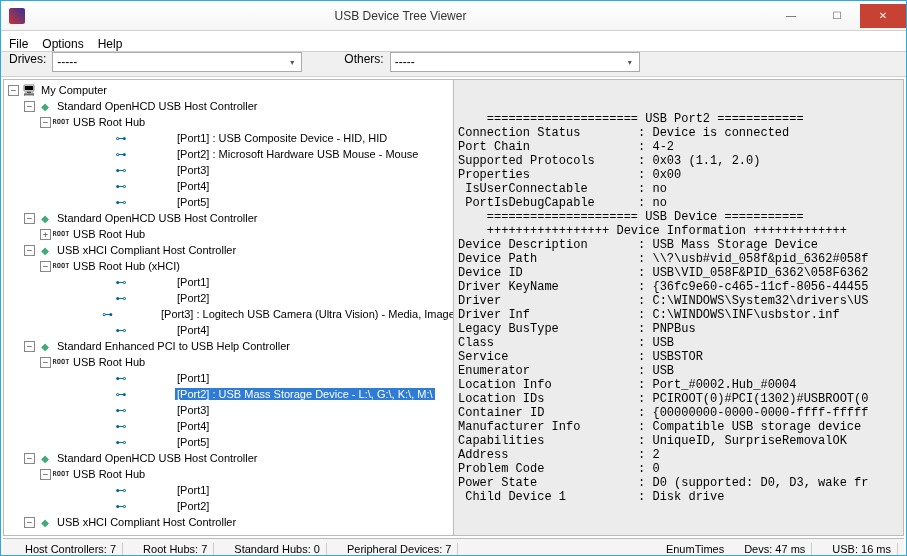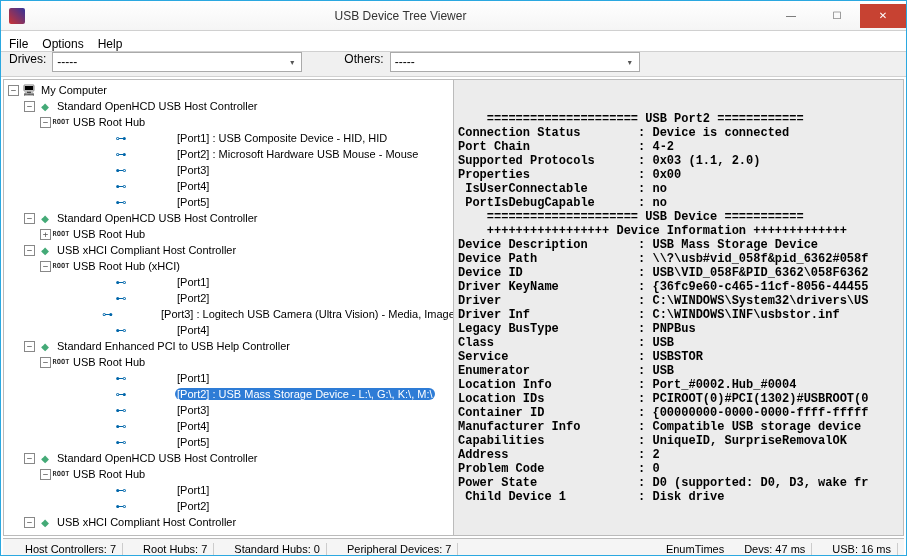"===================== USB Port2" .detail-line { font-weight: bold -> none }
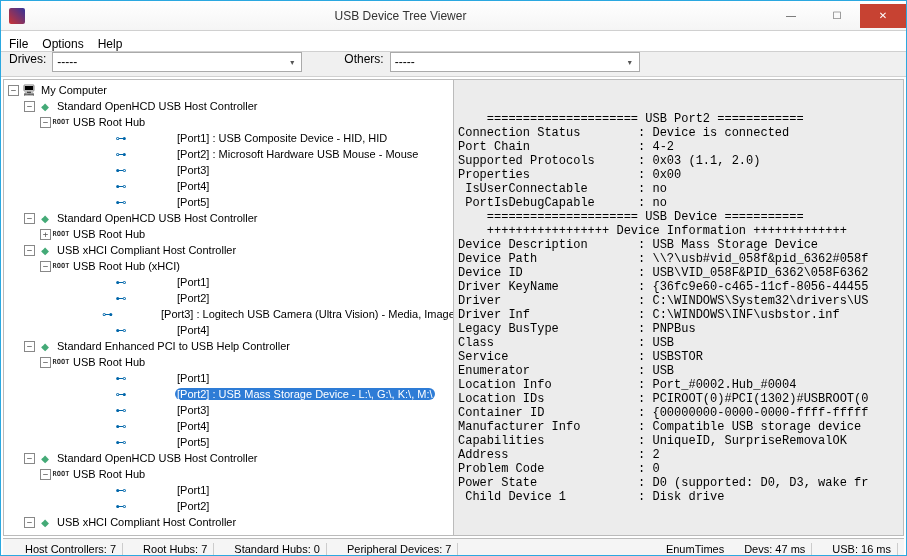"[Port2] : USB Mass Storage" .node-label.selected { border-radius: 6px -> none }
